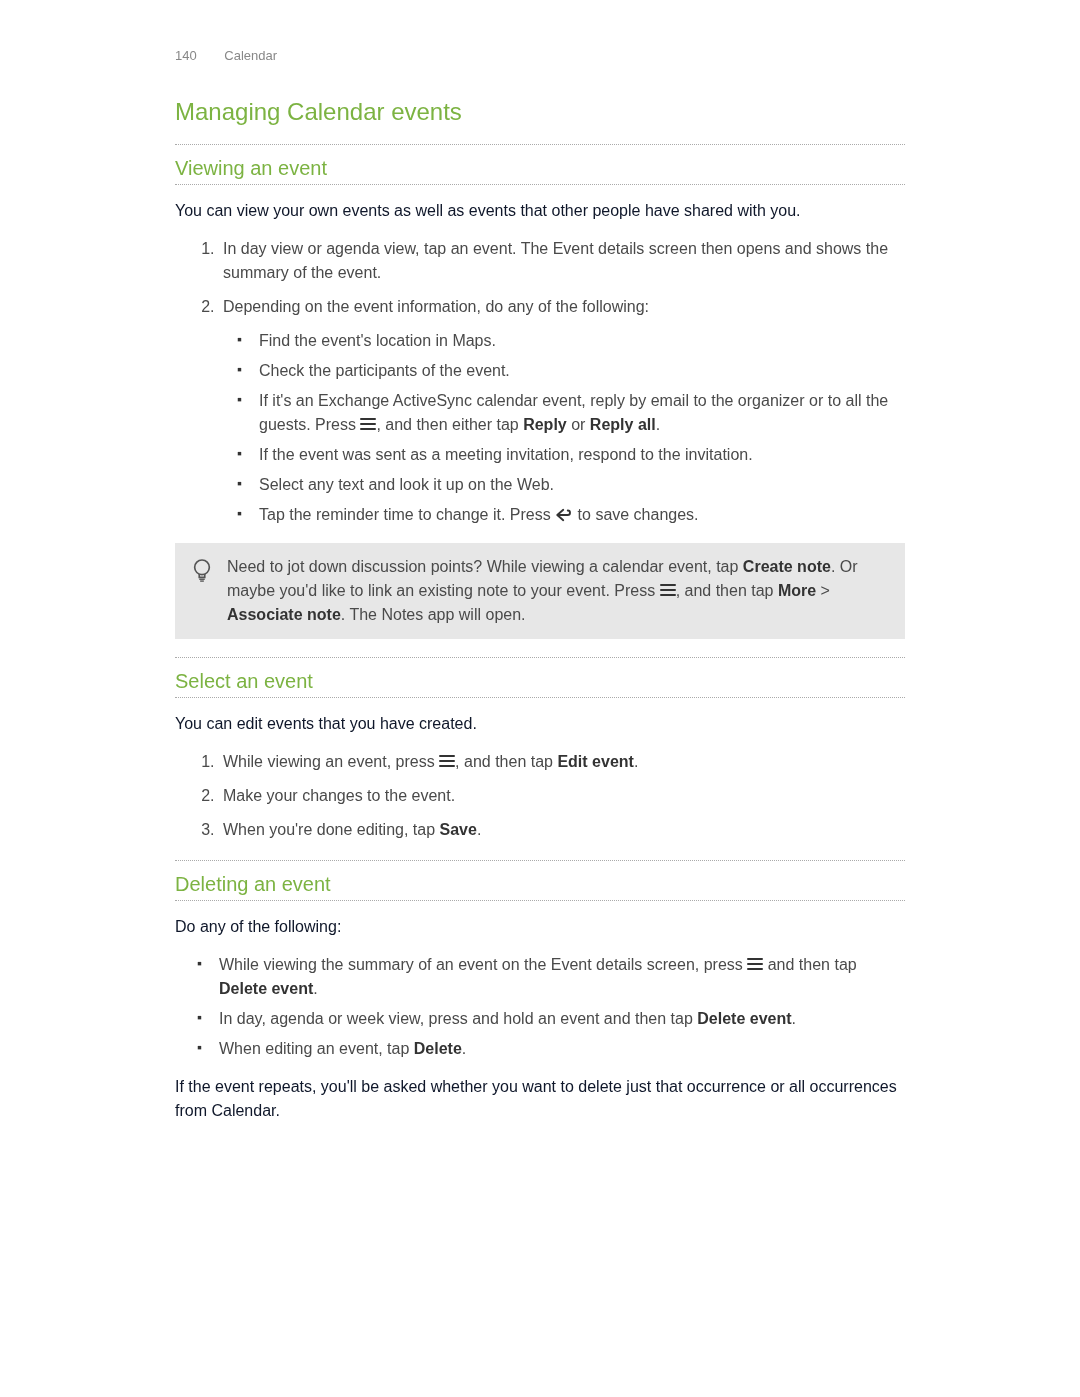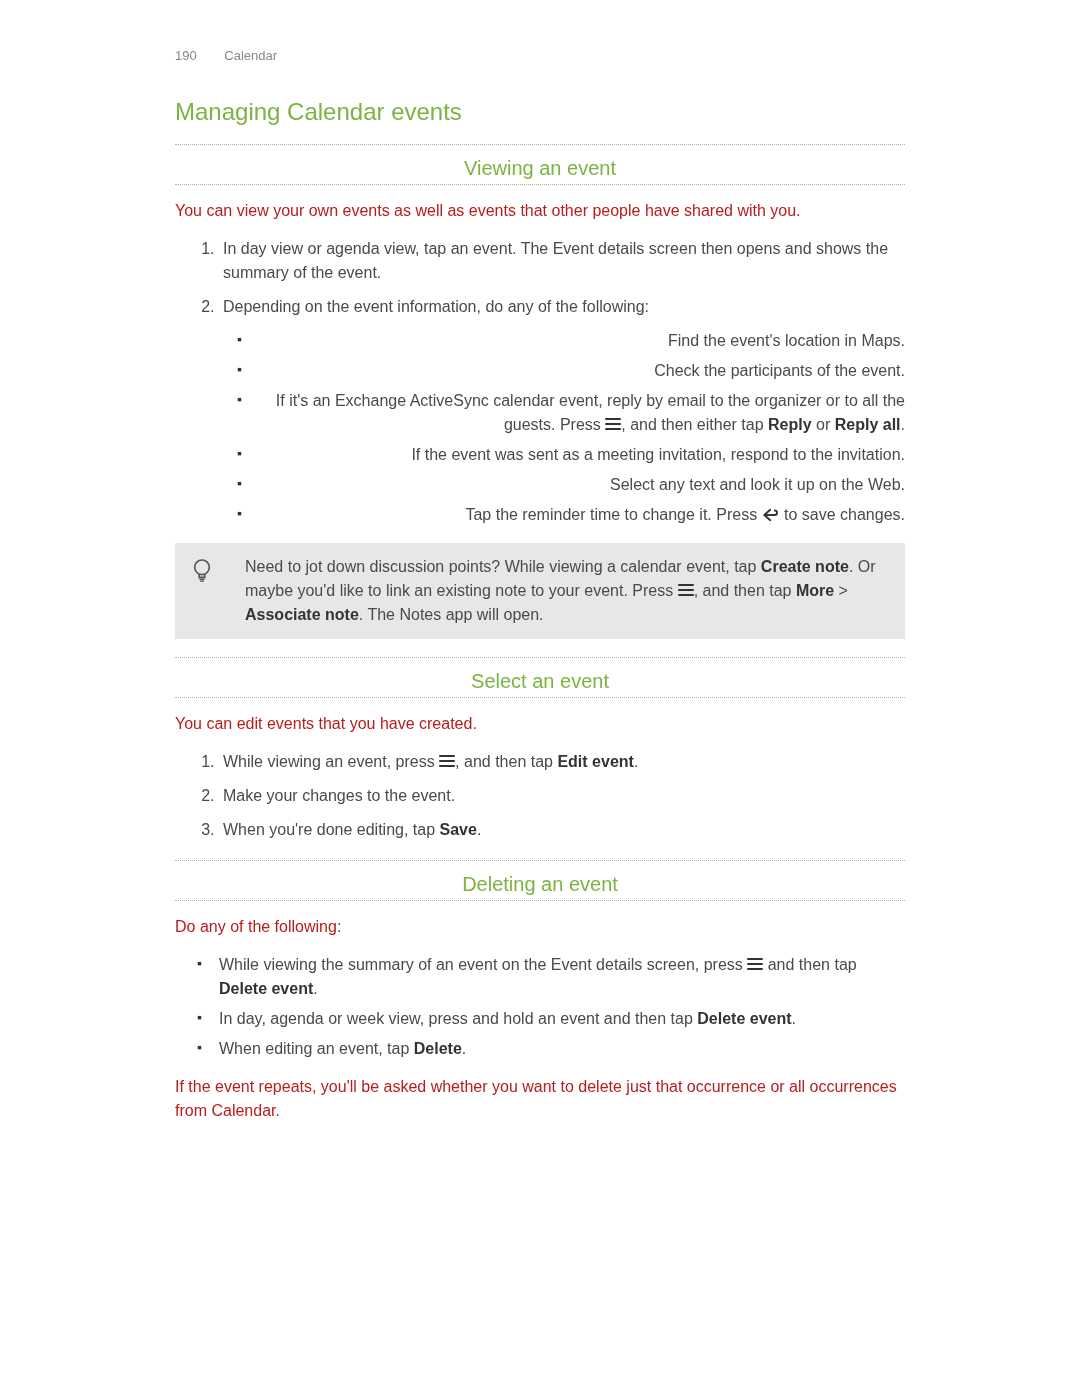"190" span.page-num { text: 190 -> 140 }
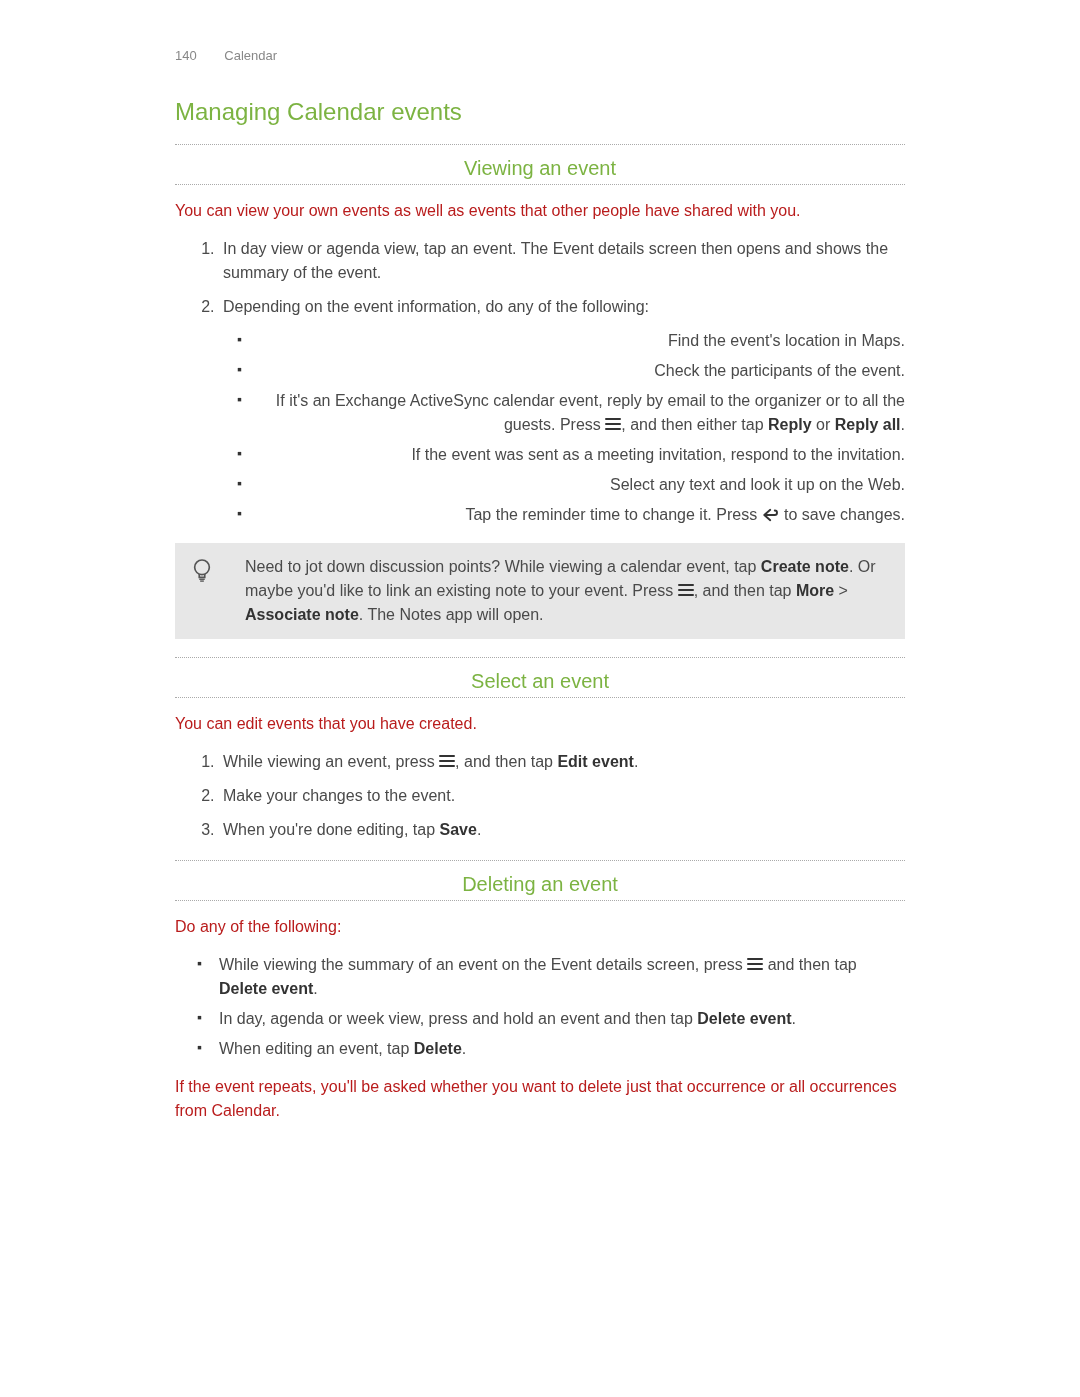"Viewing an event" h2 { text-align: center -> none }
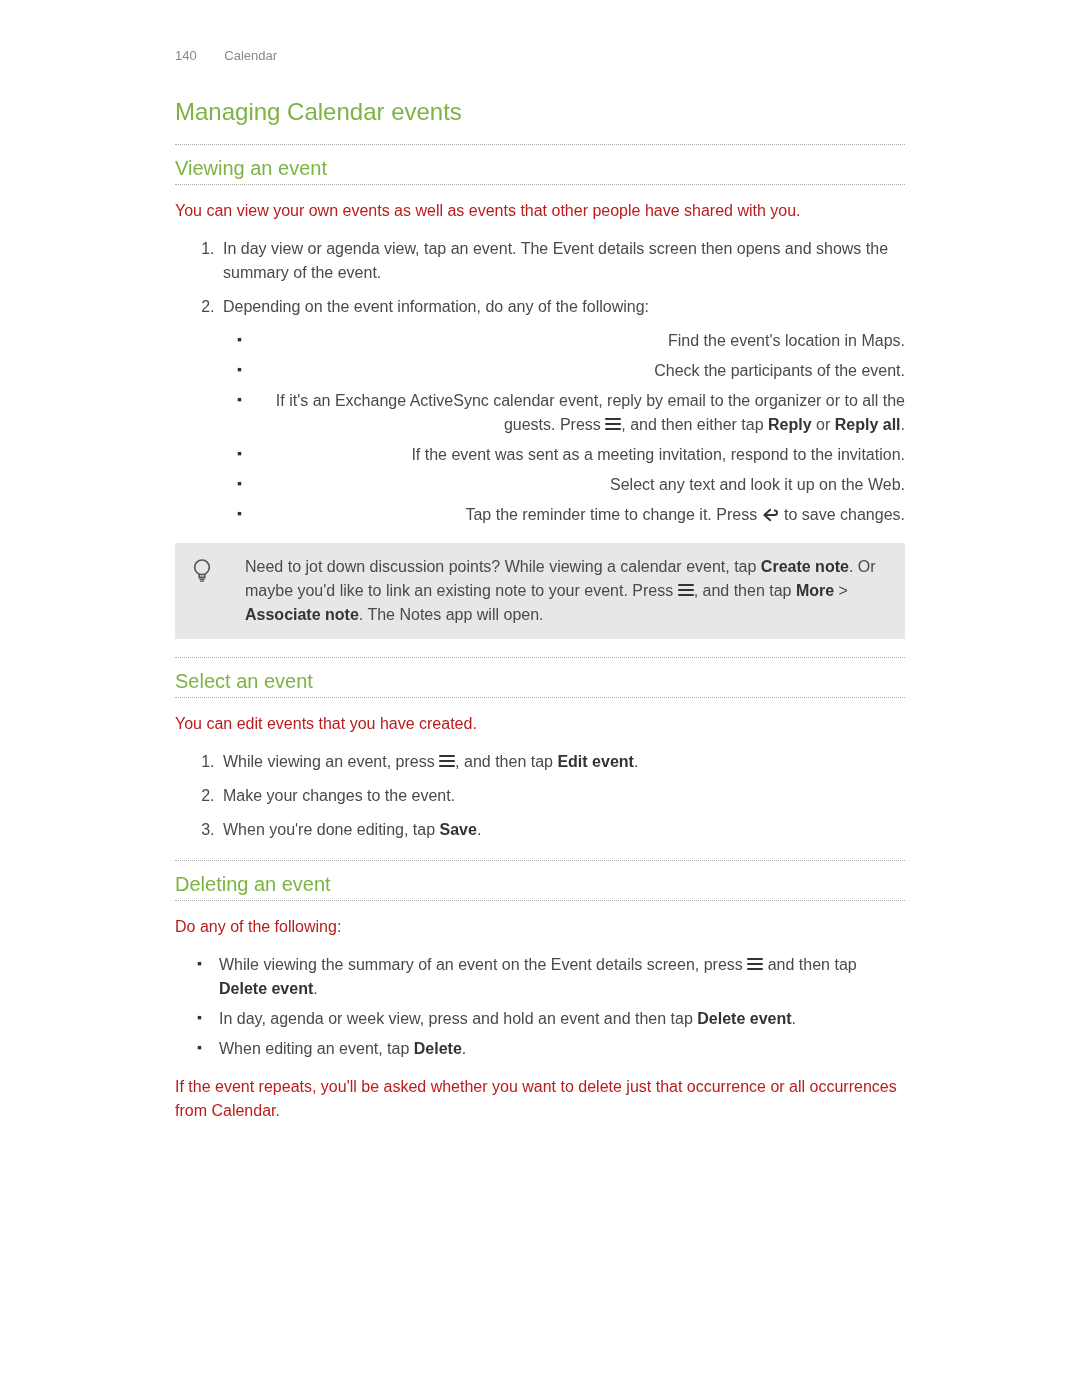"You can view your own" p { color: #b91c1c -> #0f172a }
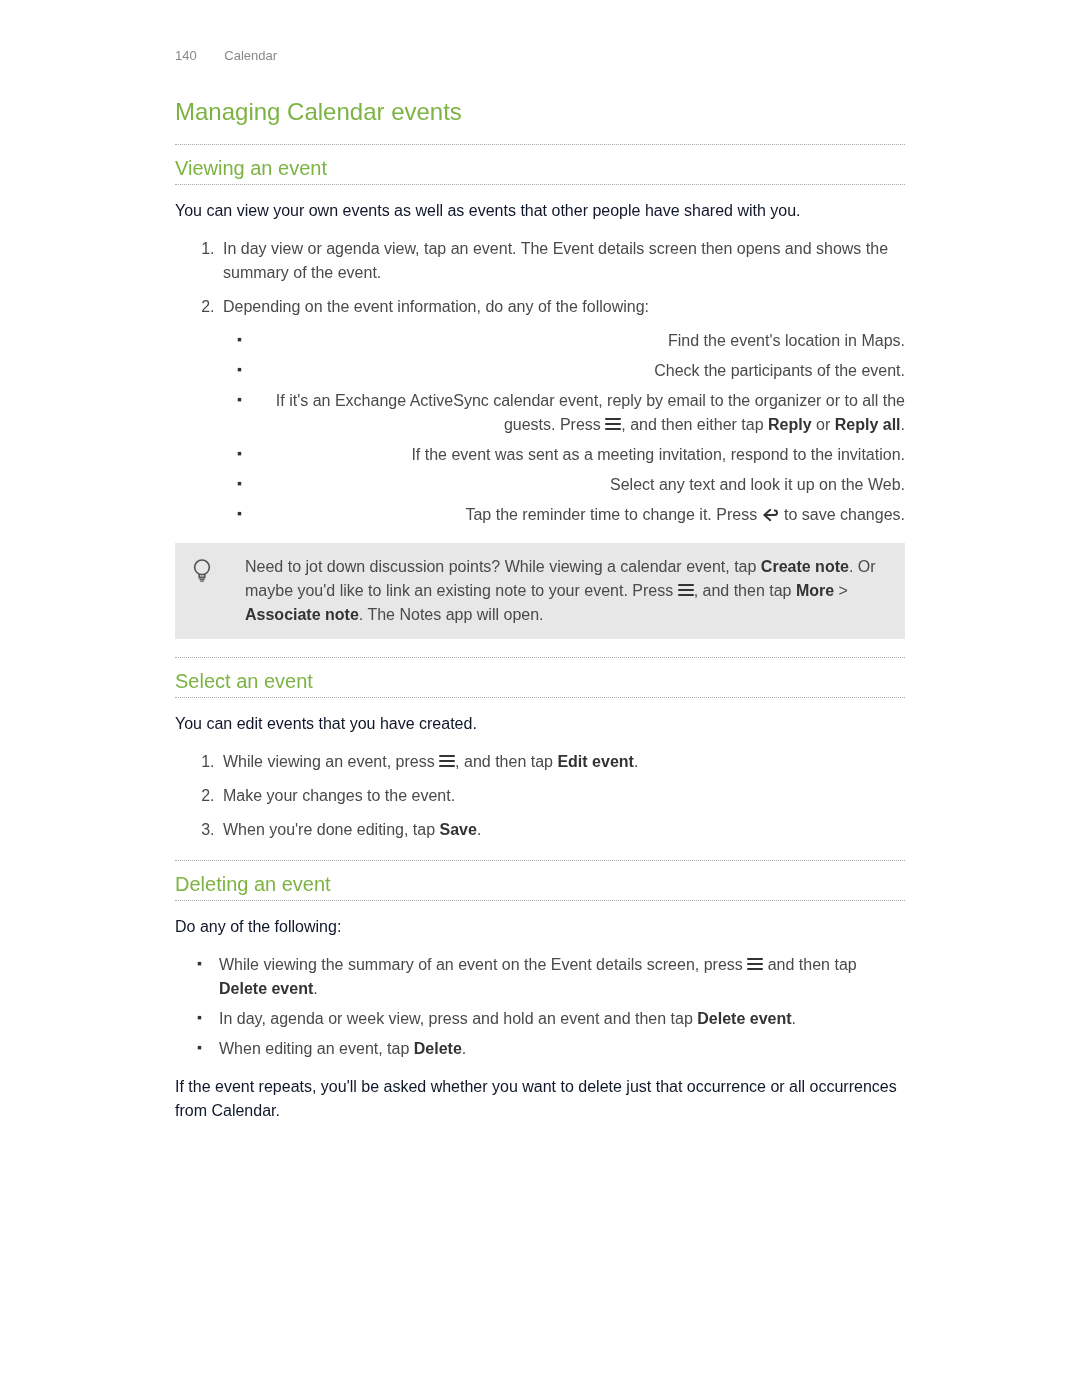"Find the event's location in" ul.inner { text-align: right -> none }
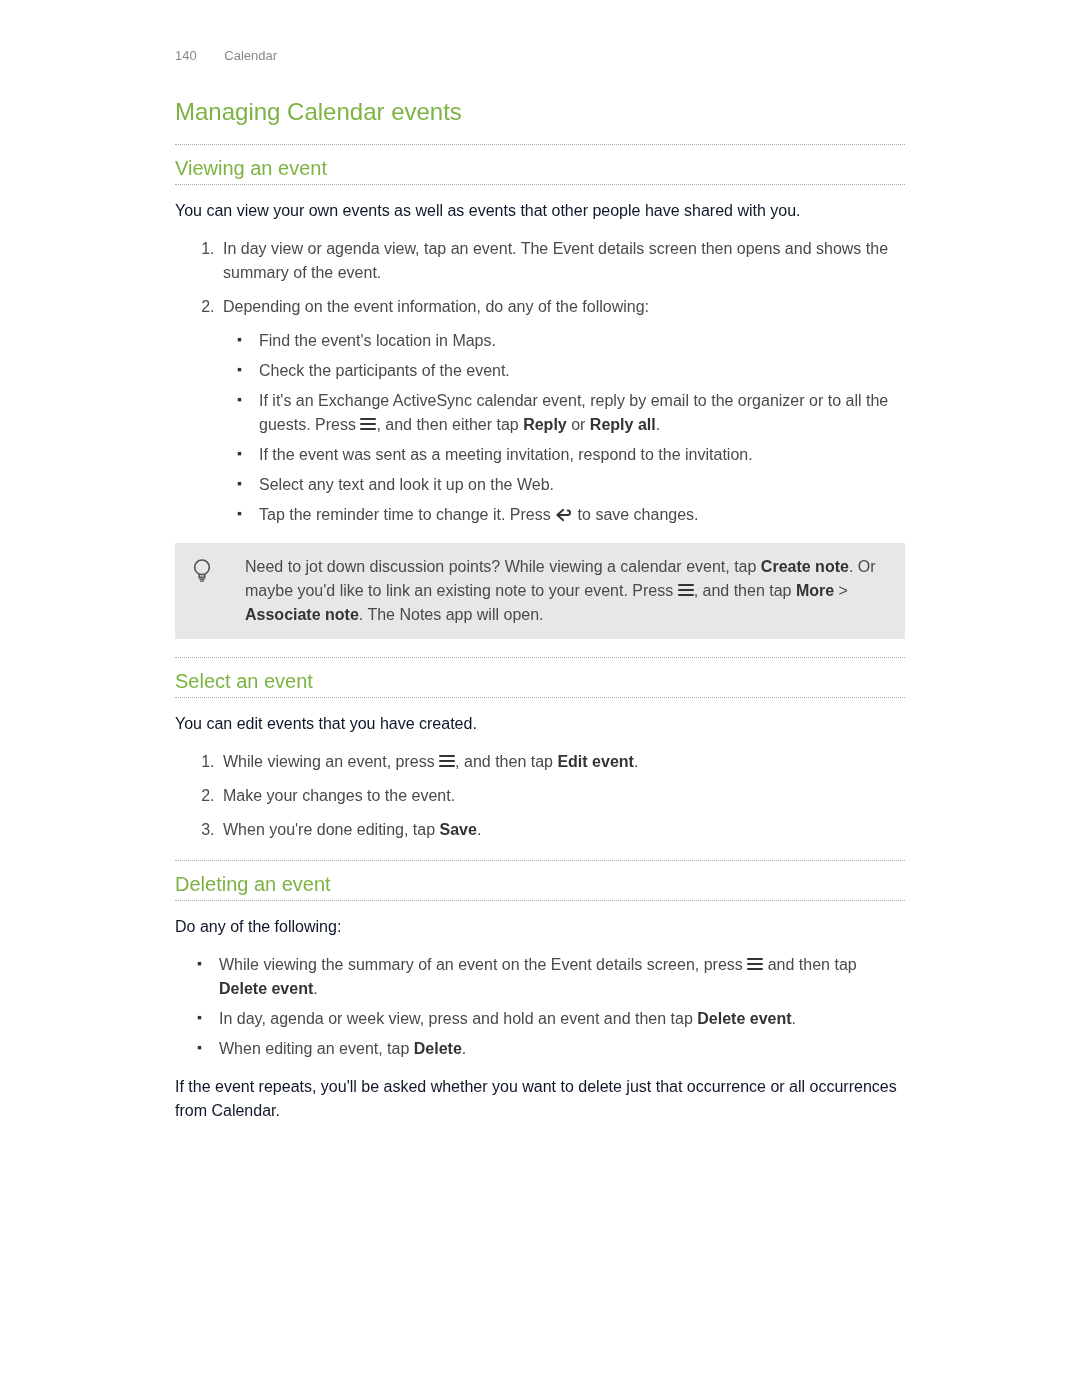"Need to jot down discussion" .callout { gap: 32px -> 14px }
